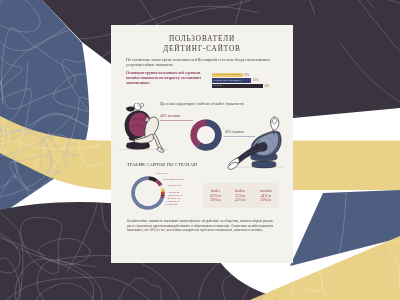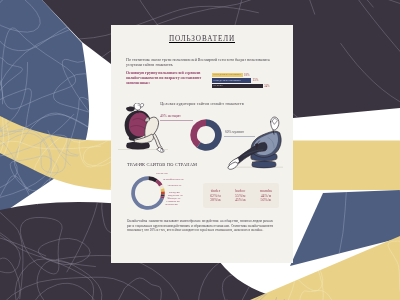"ПОЛЬЗОВАТЕЛИ" #card { text-decoration: underline -> none }
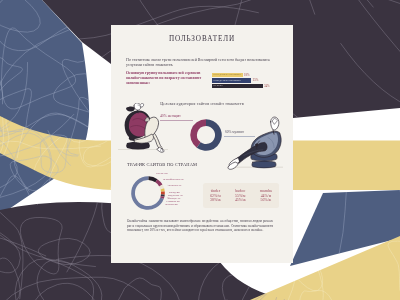"ДЕЙТИНГ-САЙТОВ" div { html: none -> <div>ДЕЙТИНГ-САЙТОВ</div> }
